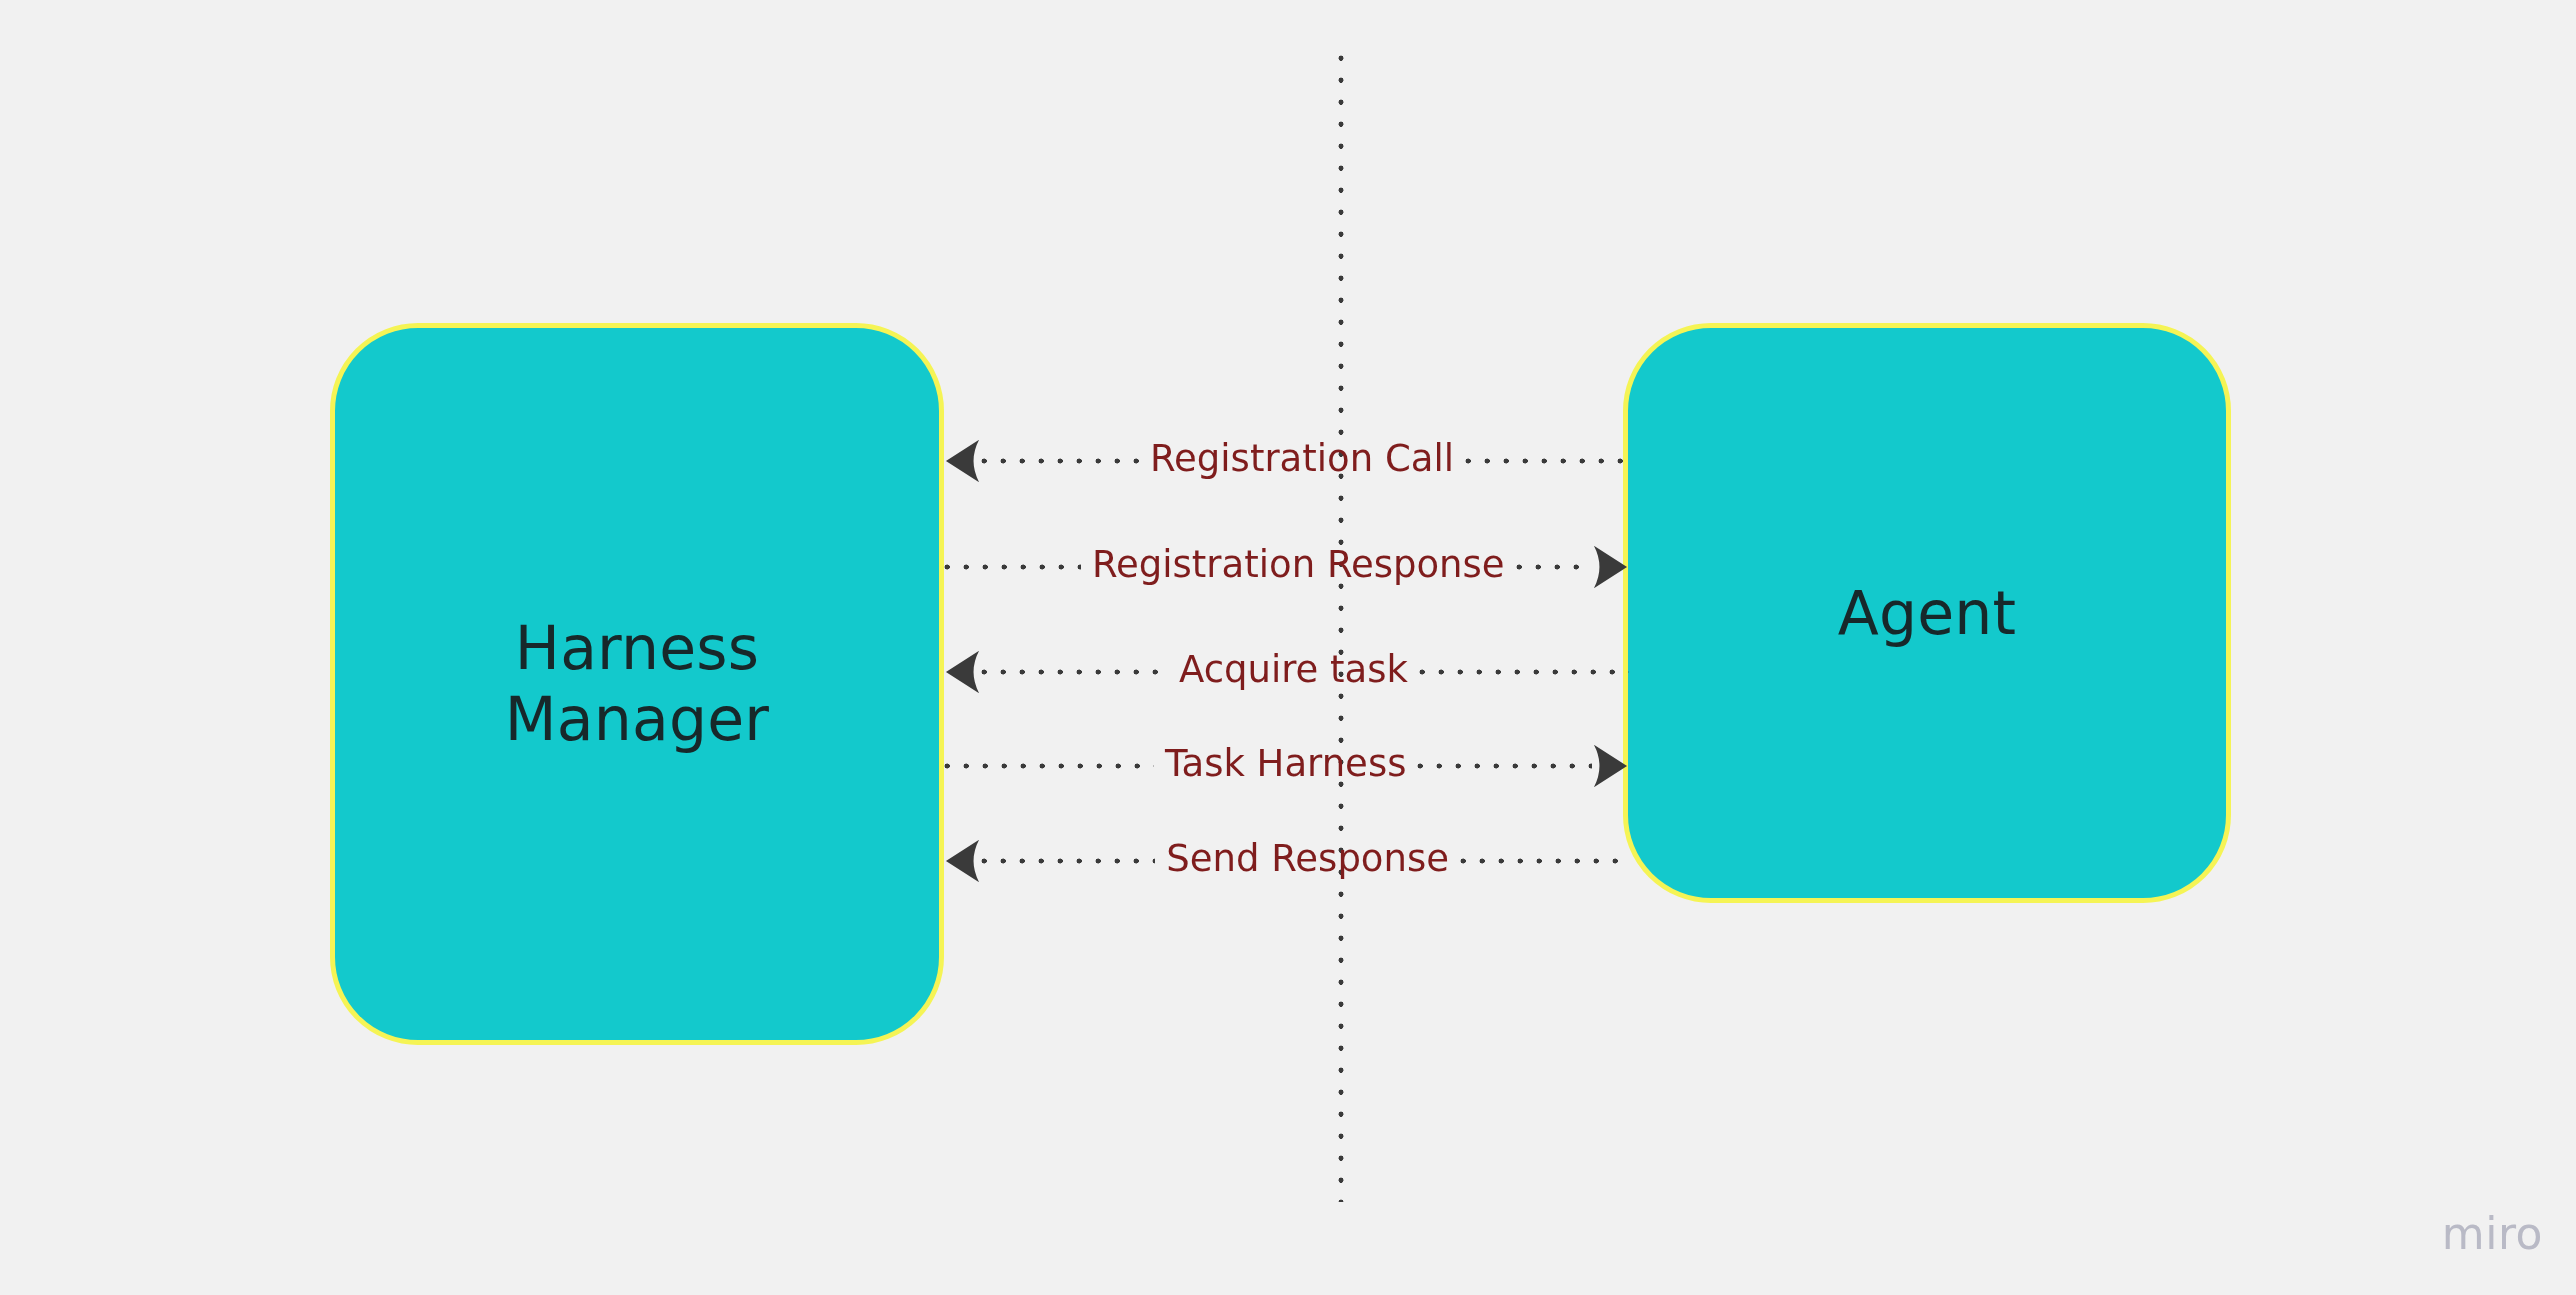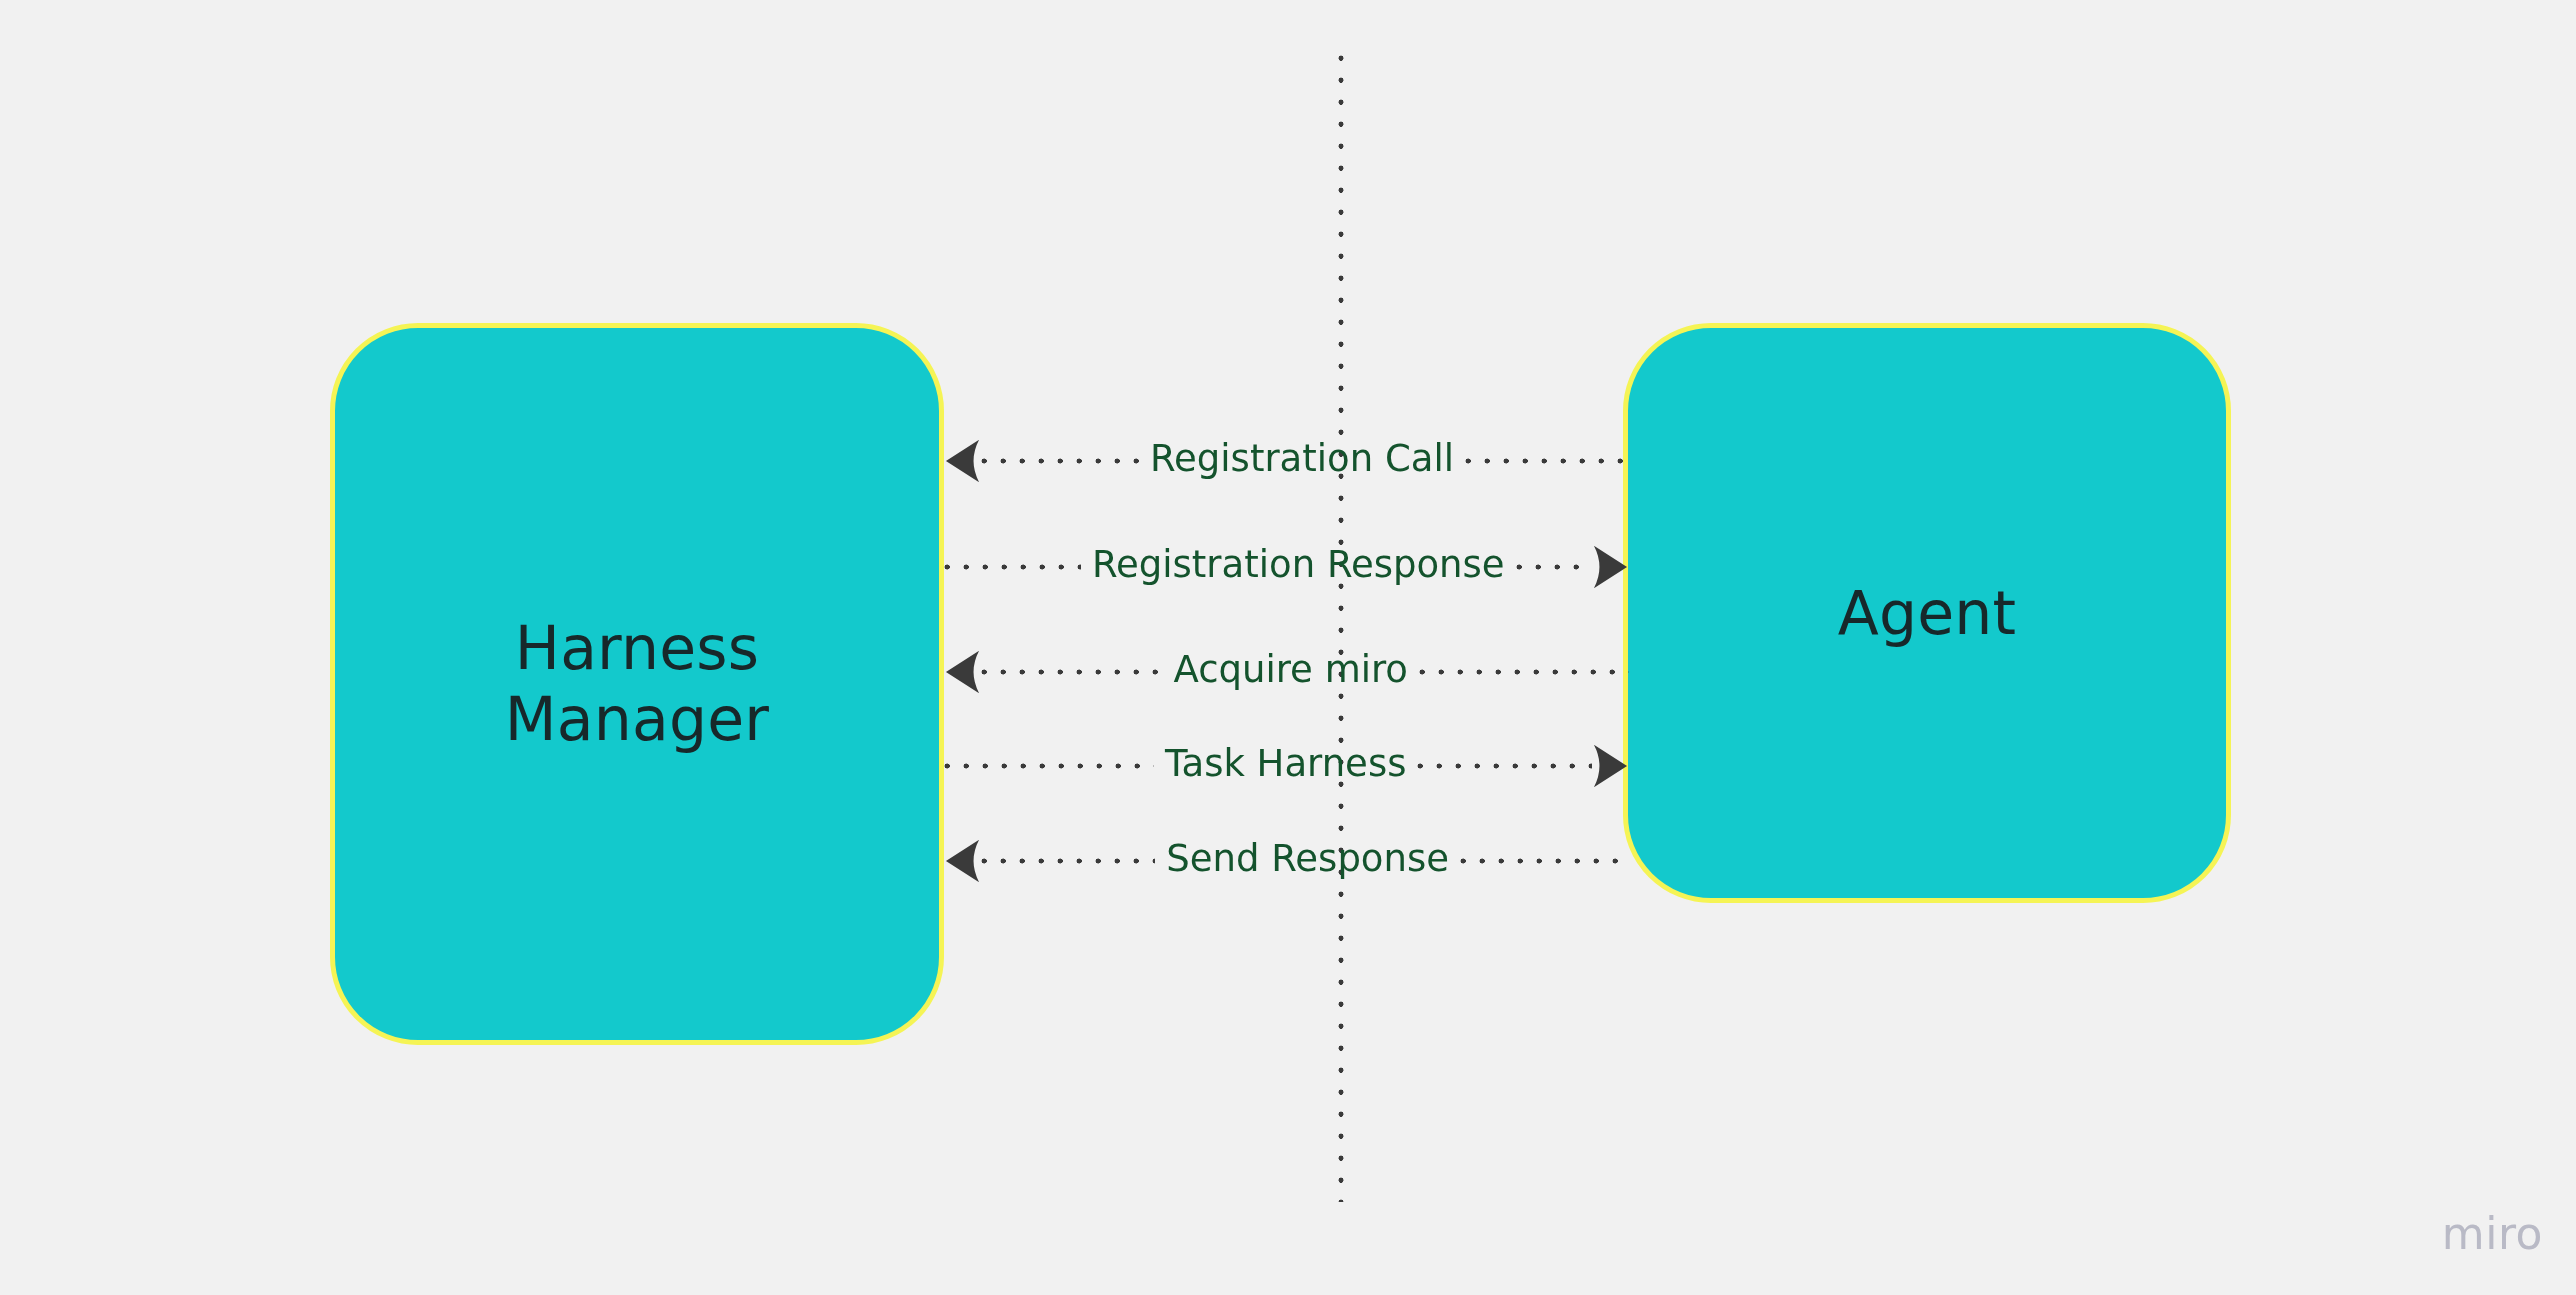"Registration Call" .msg-label { color: #14532d -> #7f1d1d }
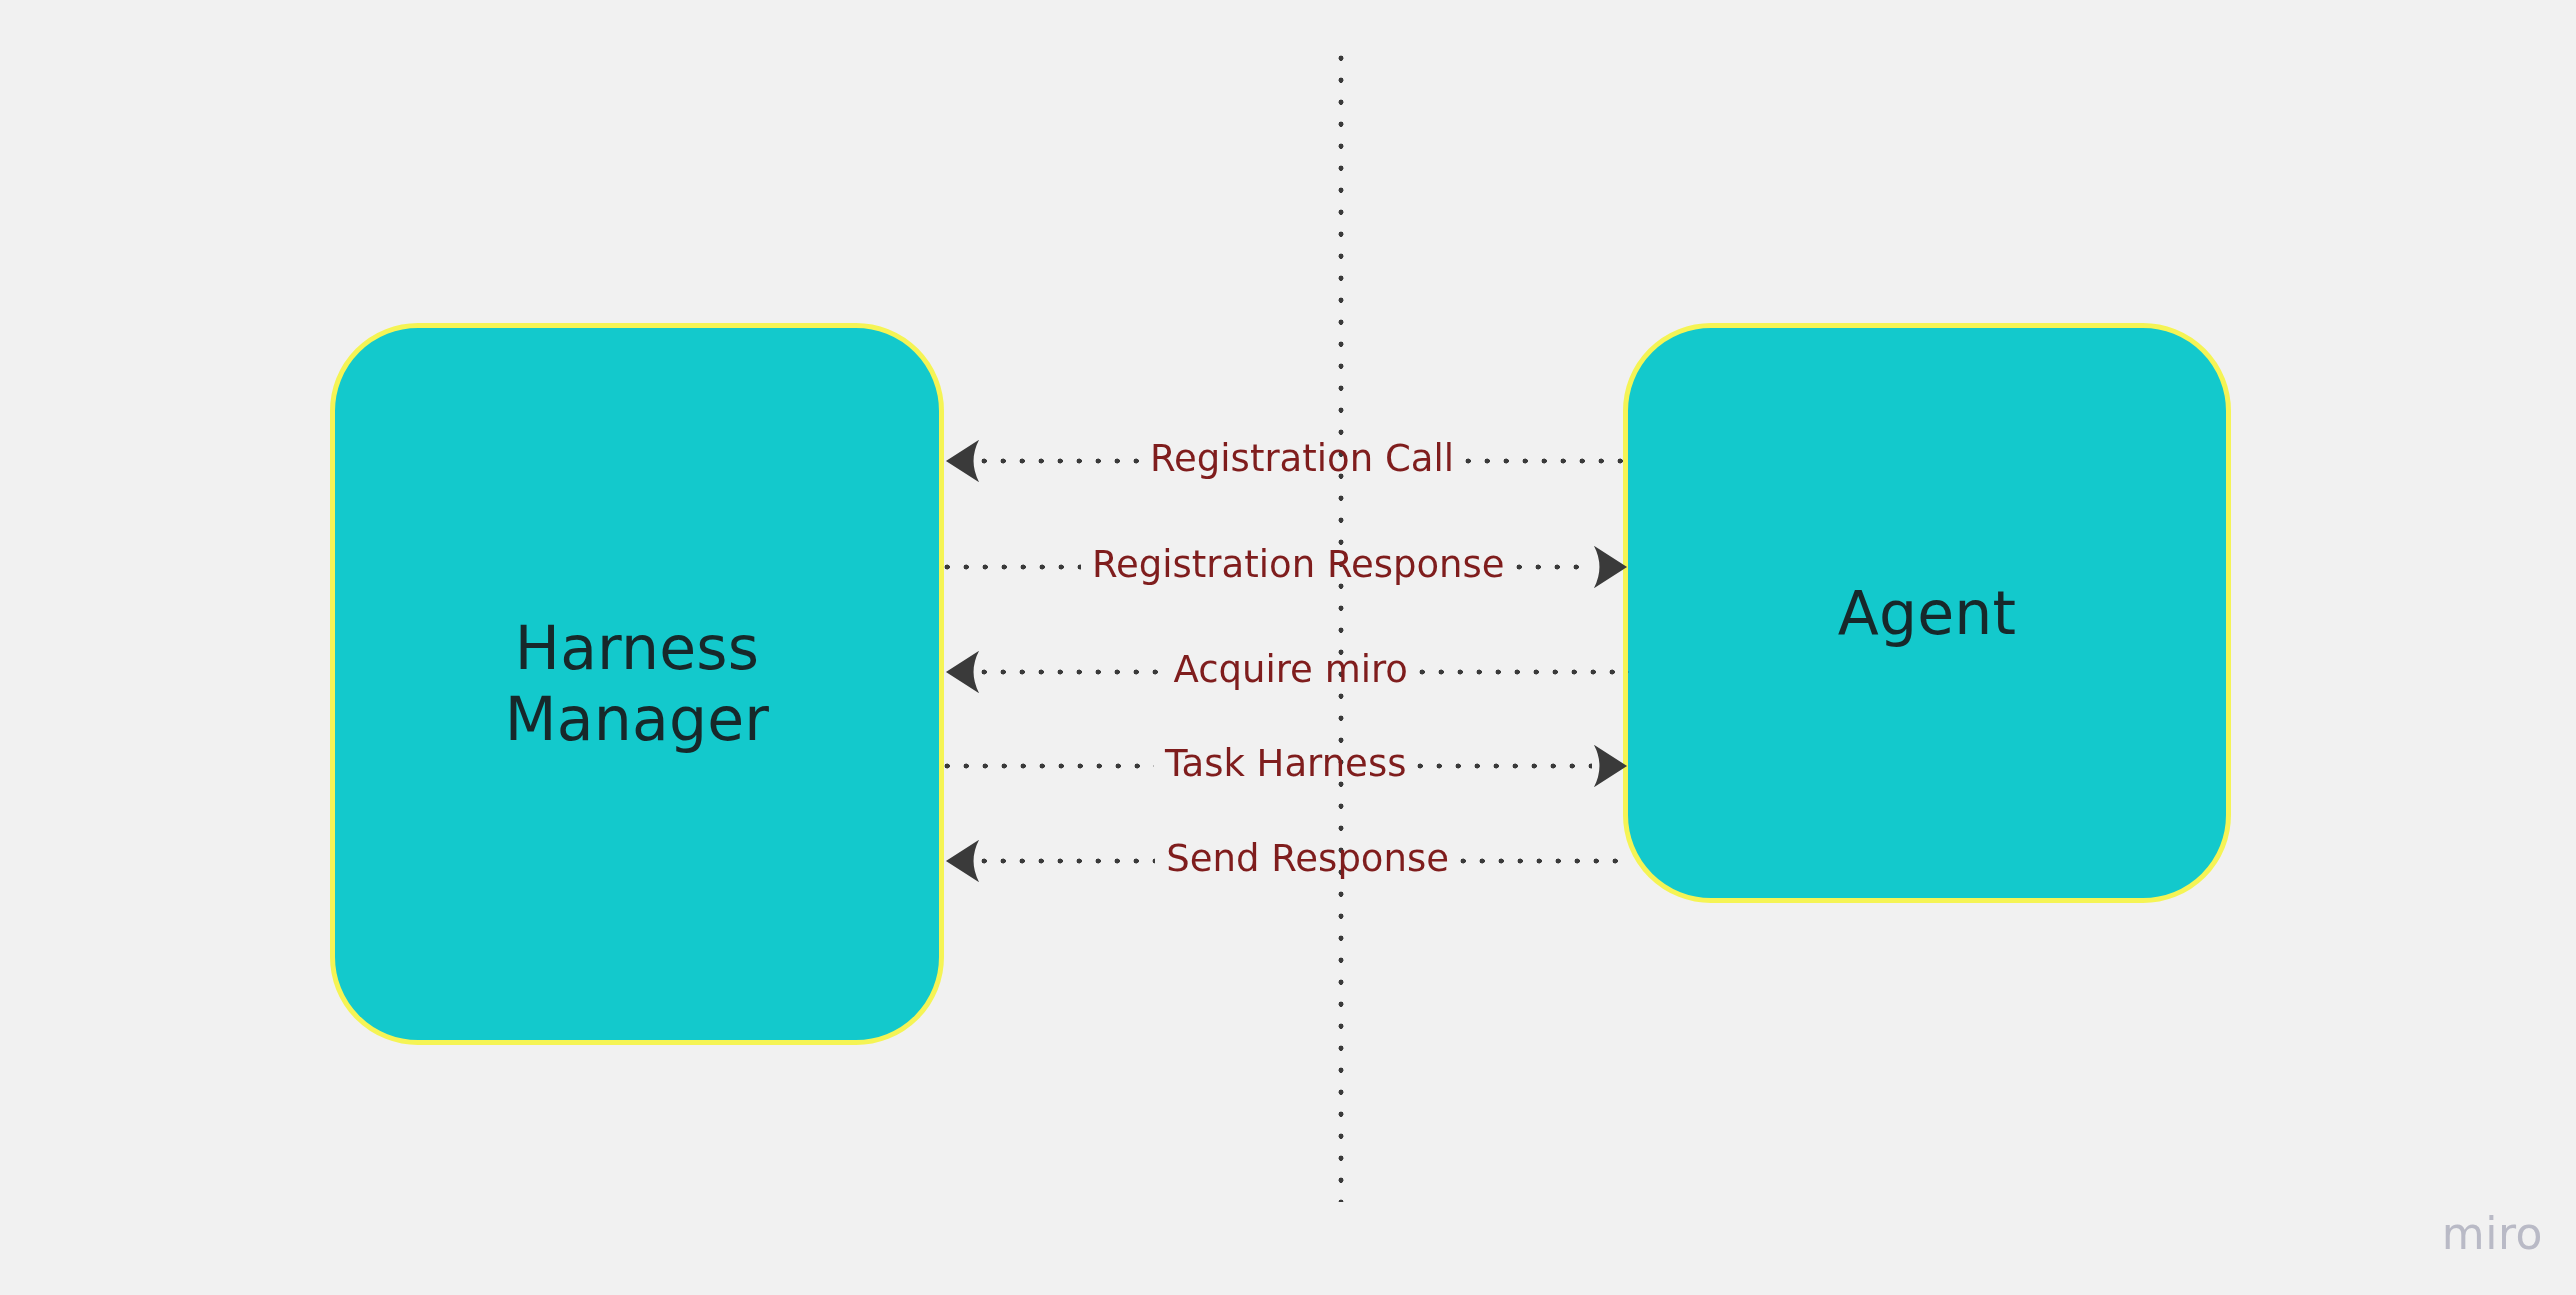"Acquire miro" div.msg-label { text: miro -> task }
